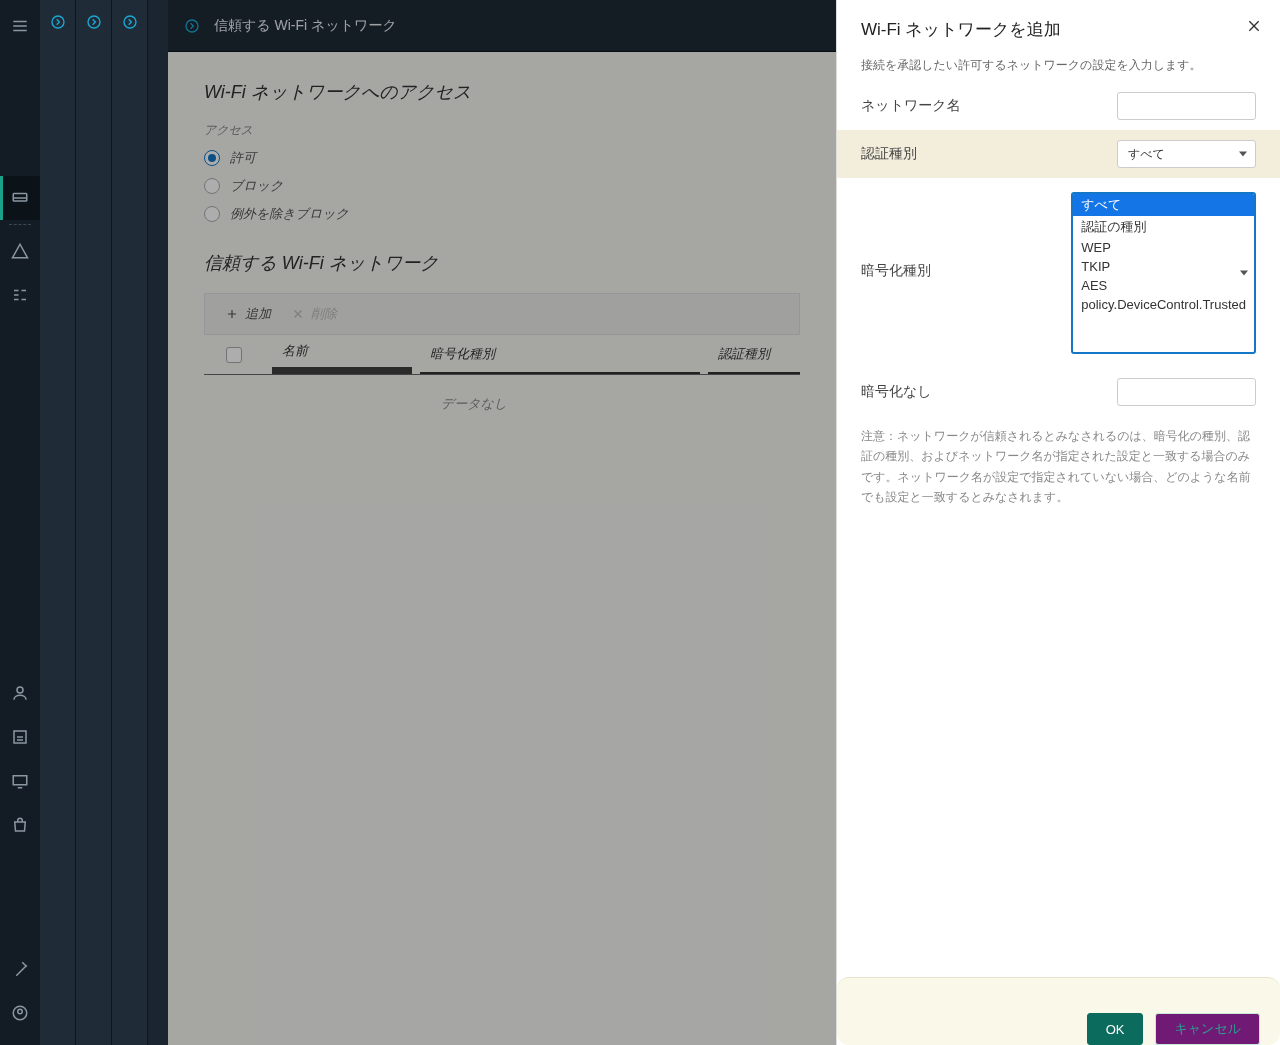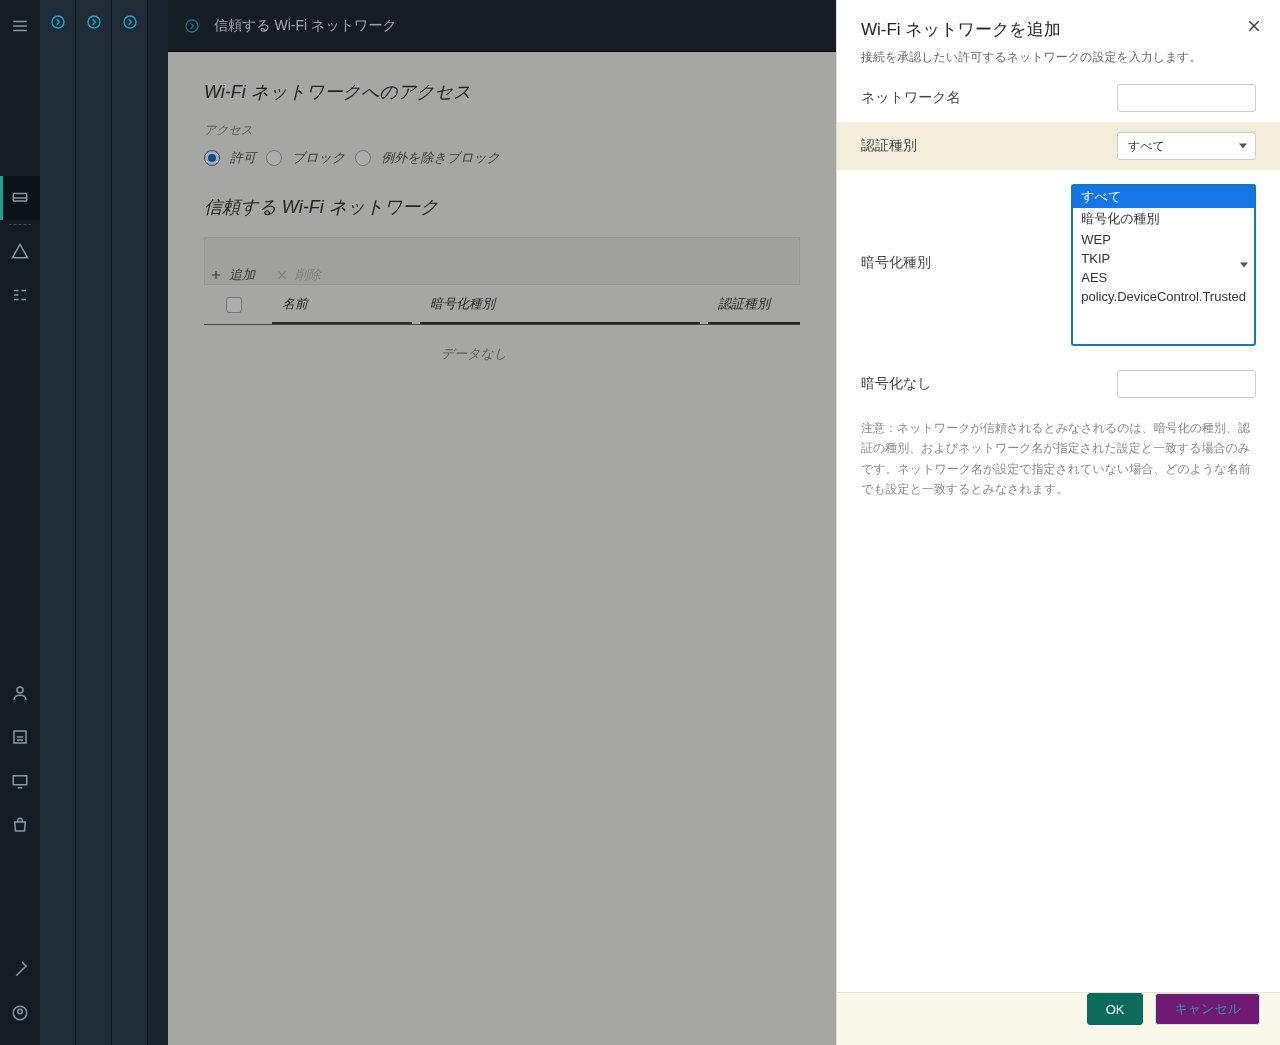"Wi-Fi ネットワークを追加" .drawer-title { margin-bottom: 8px -> 16px }
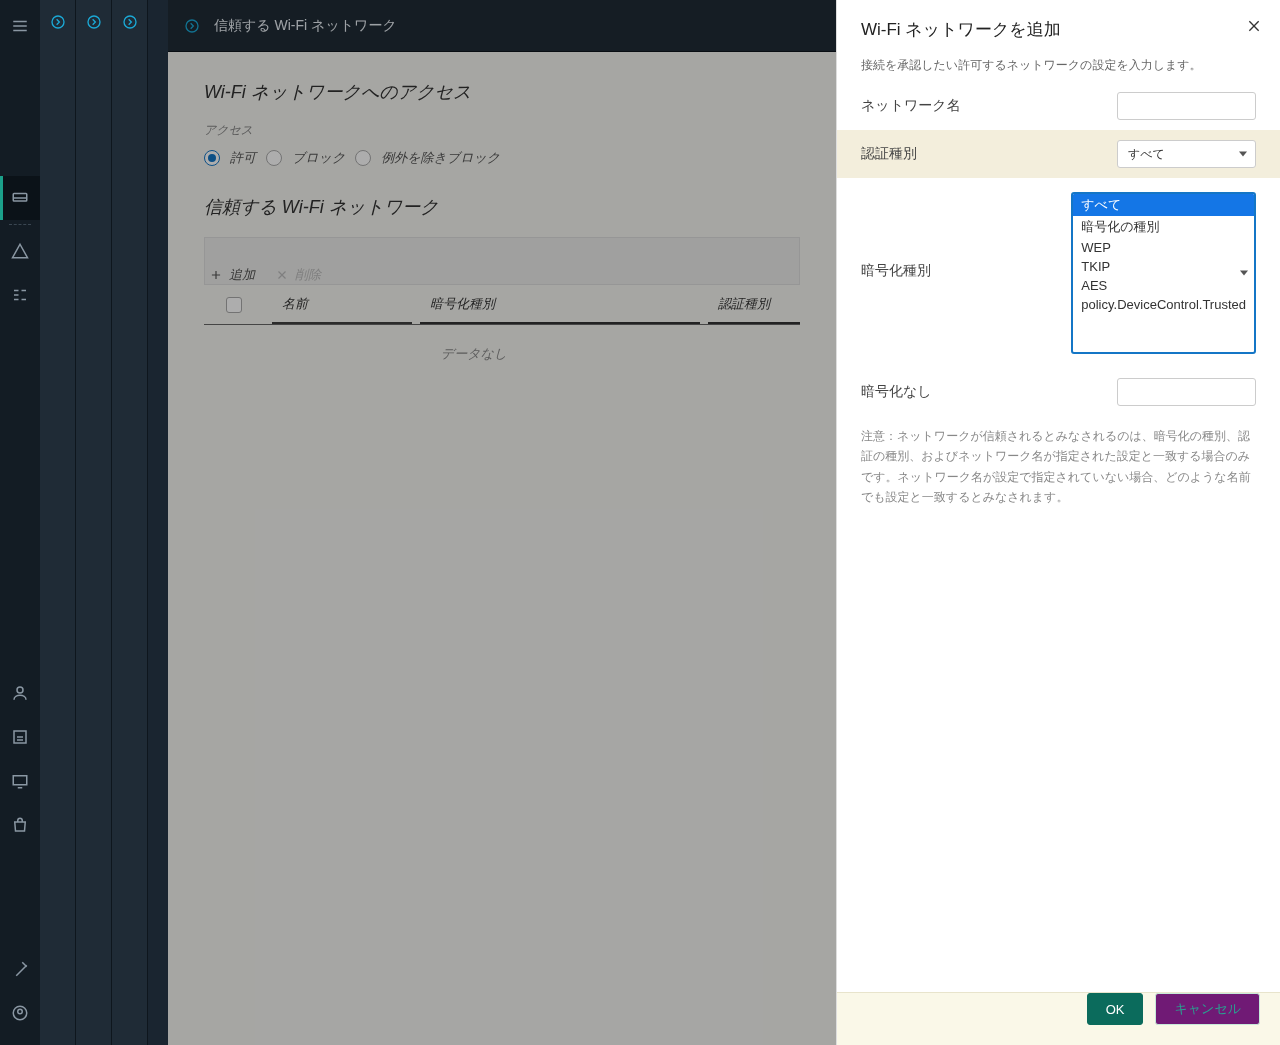"許可" .radio-group { flex-direction: row -> column }
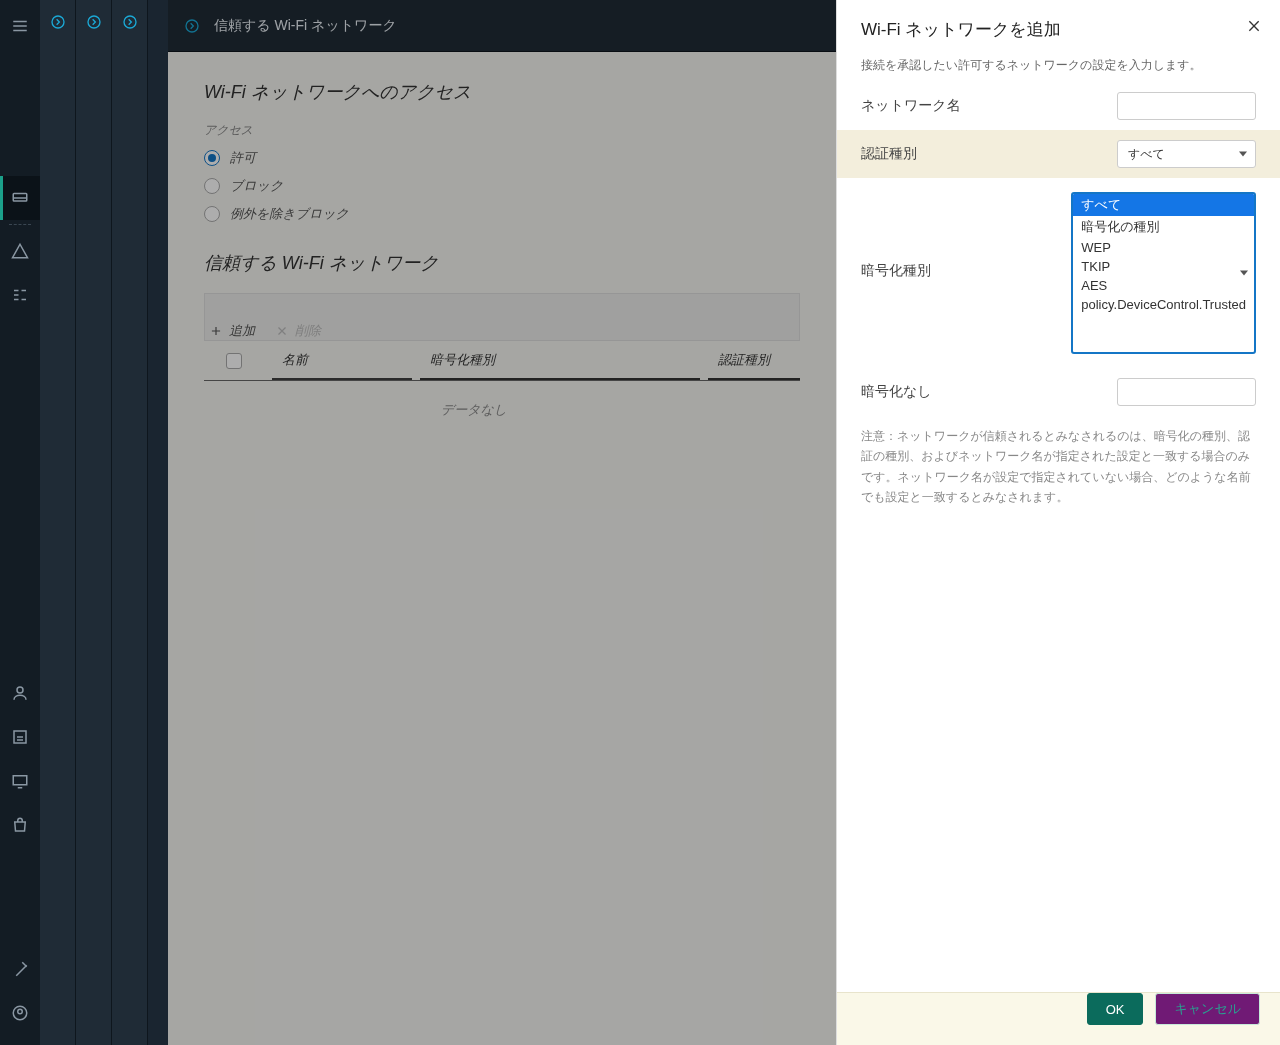"暗号化の種別" div.opt { text: 暗号化 -> 認証 }
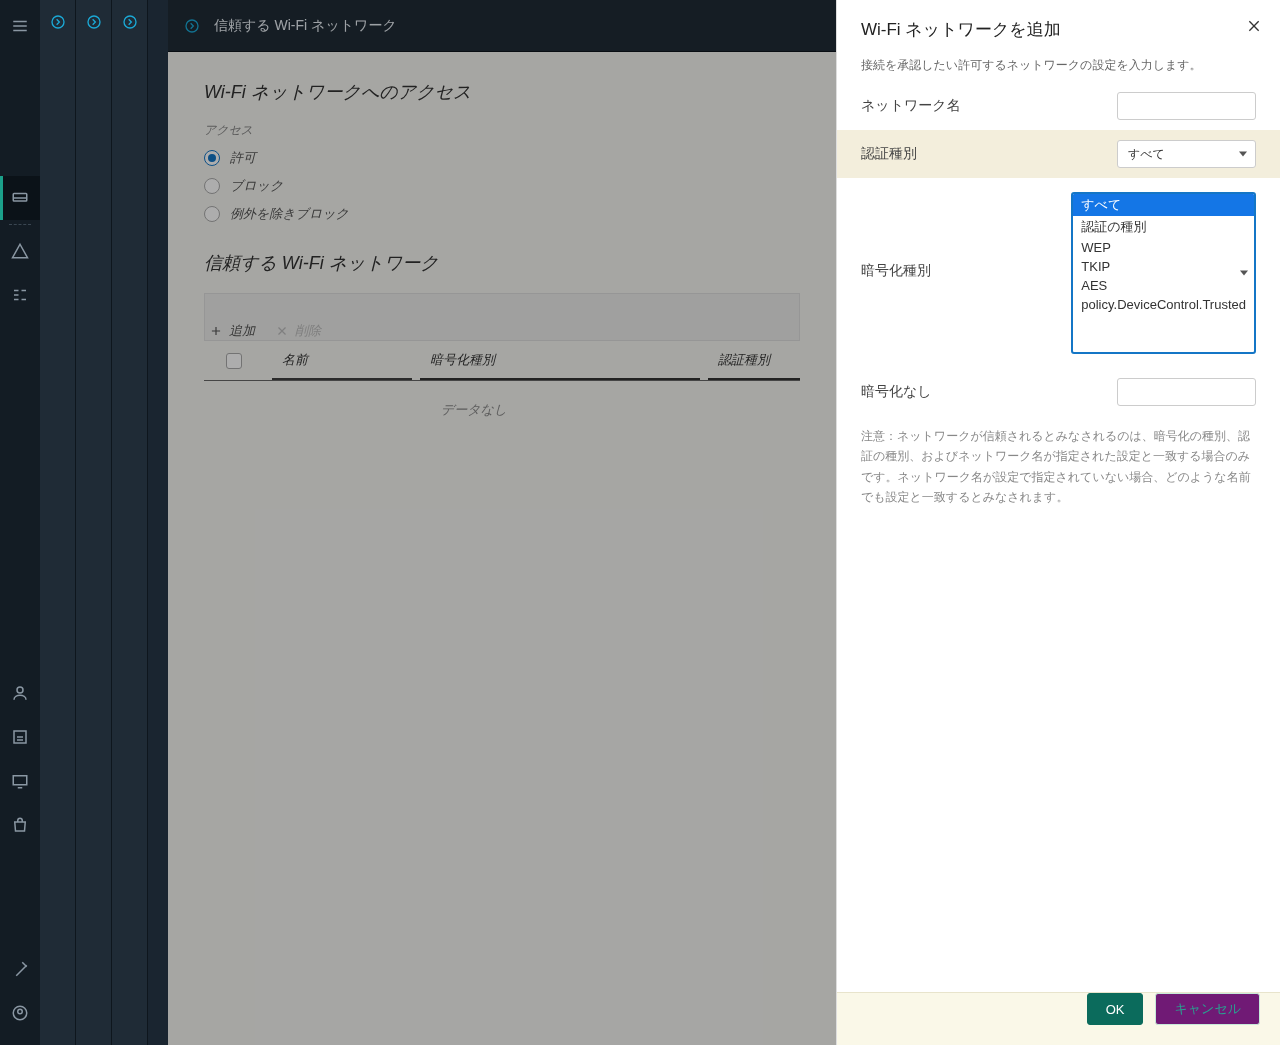"追加" .toolbar { align-items: flex-end -> center; height: 48px -> 42px; padding: 0 4px -> 0 20px }
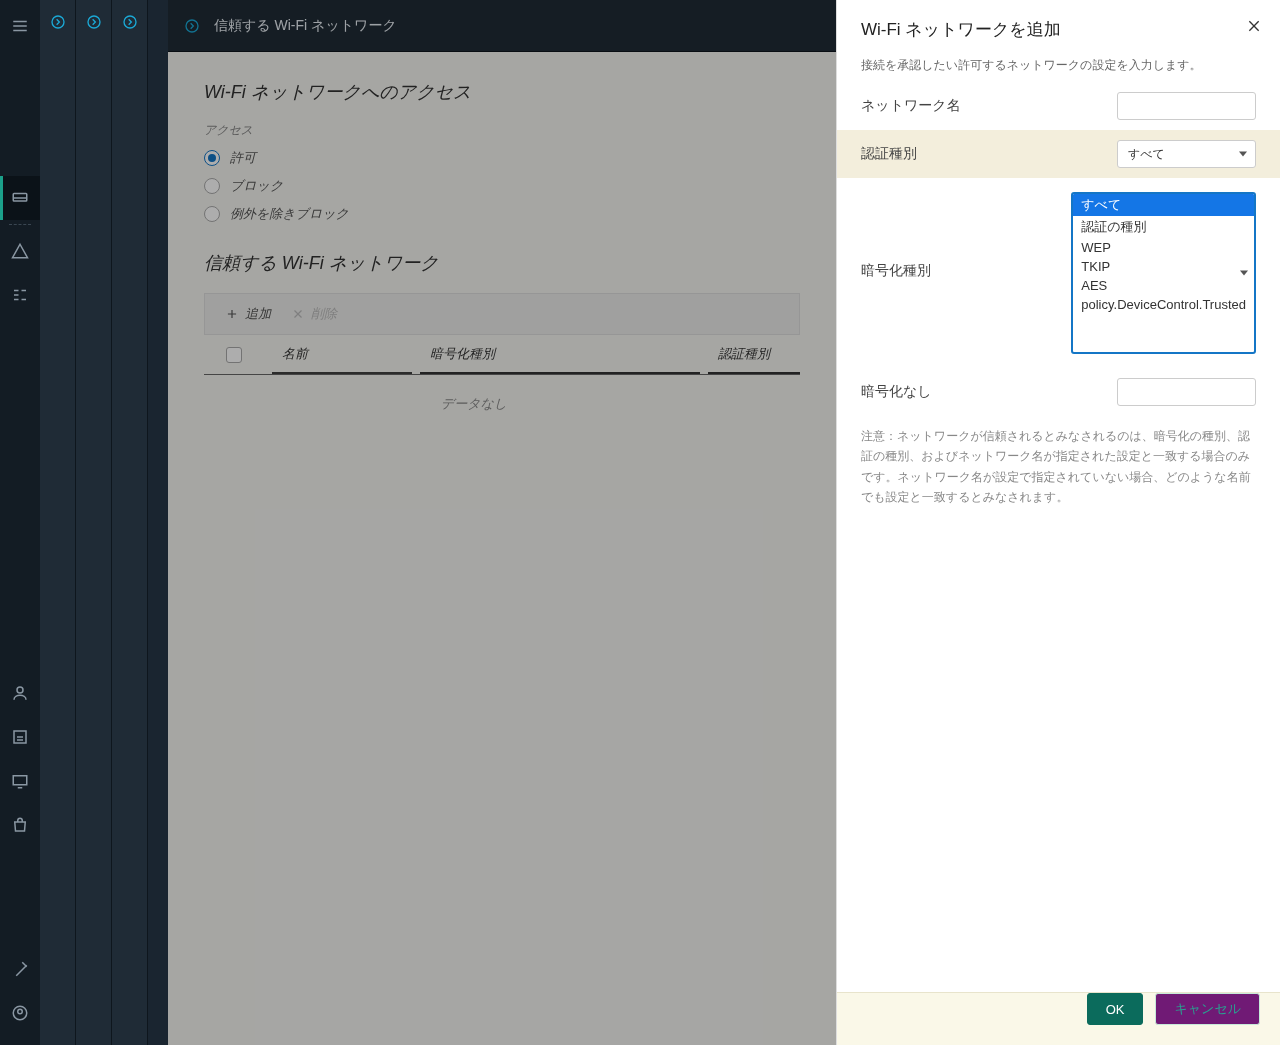"名前" .th.name { border-bottom: 2px solid #404040 -> 7px solid #404040 }
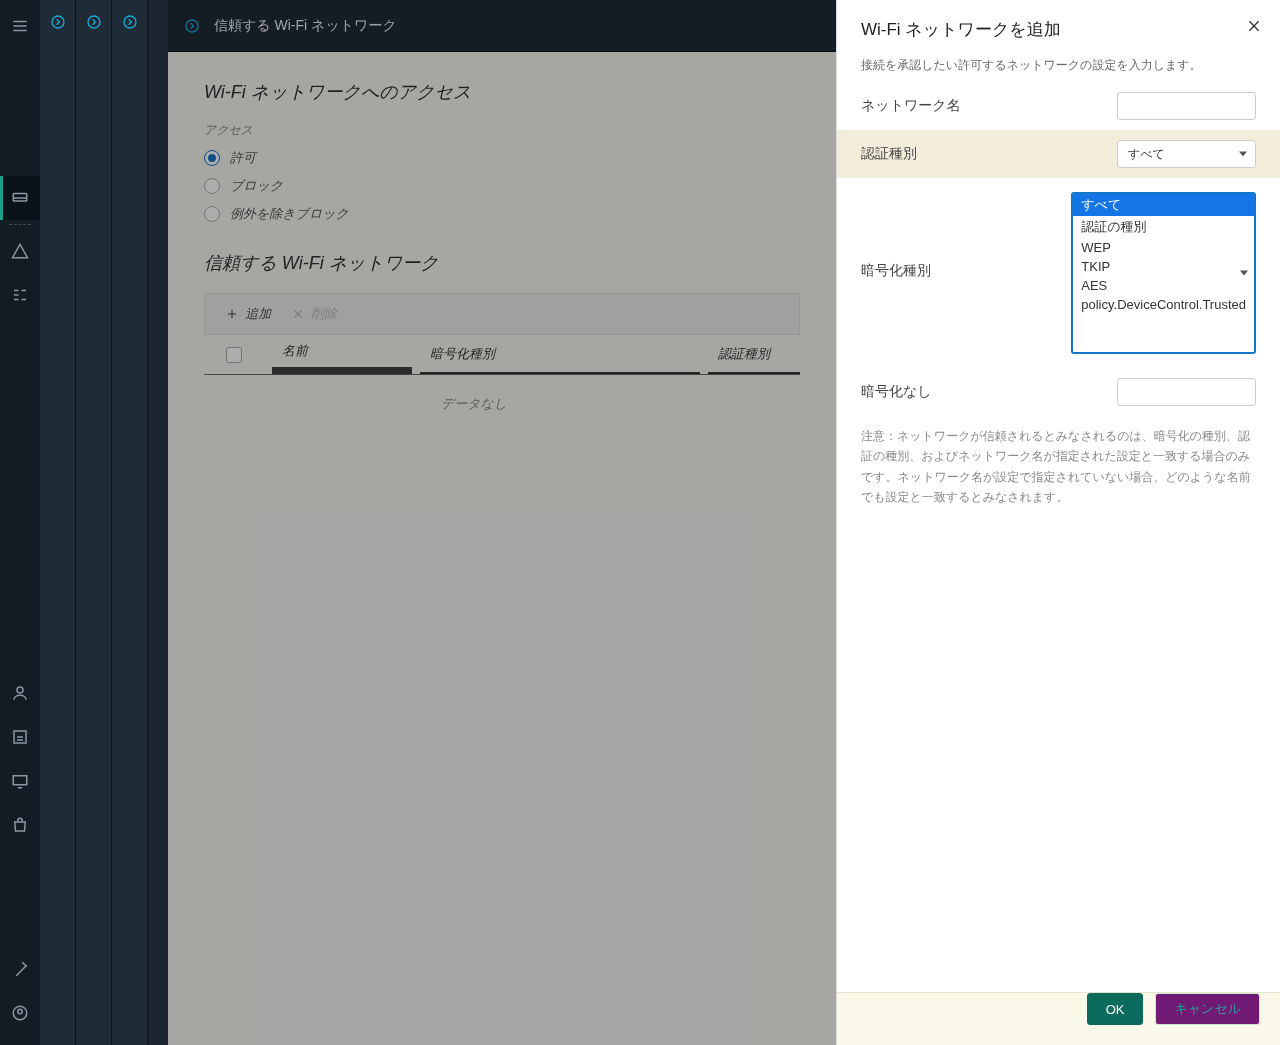"OK" .drawer-foot { align-items: flex-start -> flex-end; border-radius: none -> 12px; height: 53px -> 68px }
